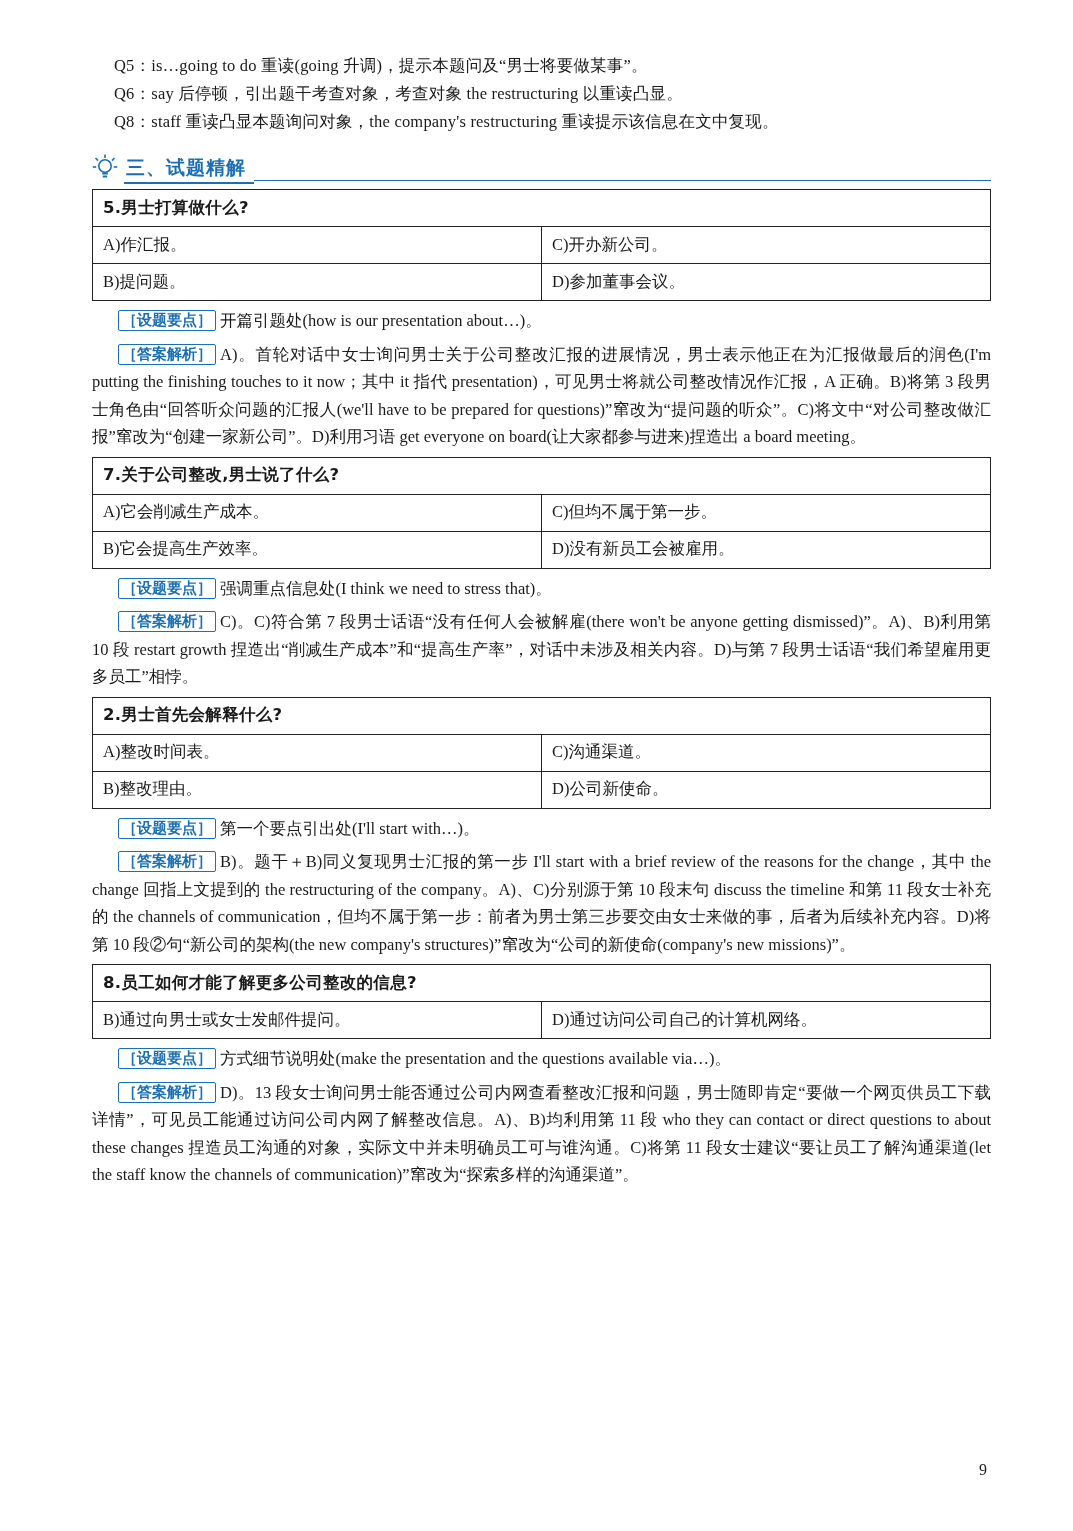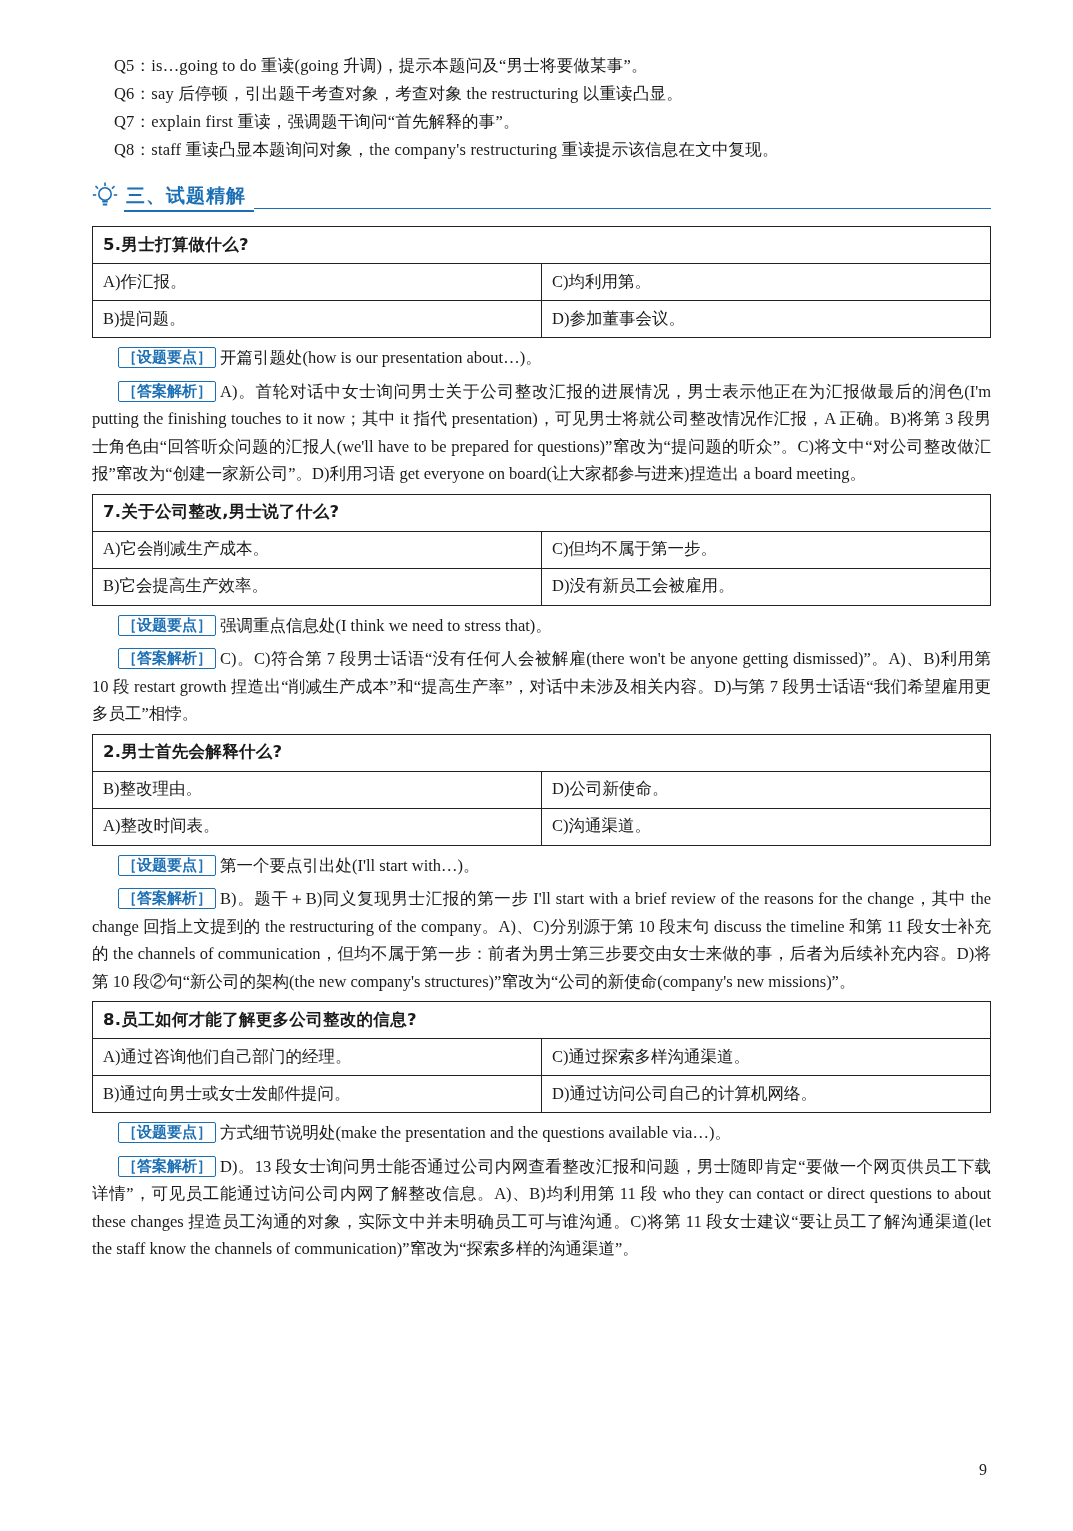"Q7：explain first 重读，强调题干询问“首先解释的事”。" div.note-line { html: <div>Q7：explain first 重读，强调题干询问“首先解释的事”。</div> -> none }
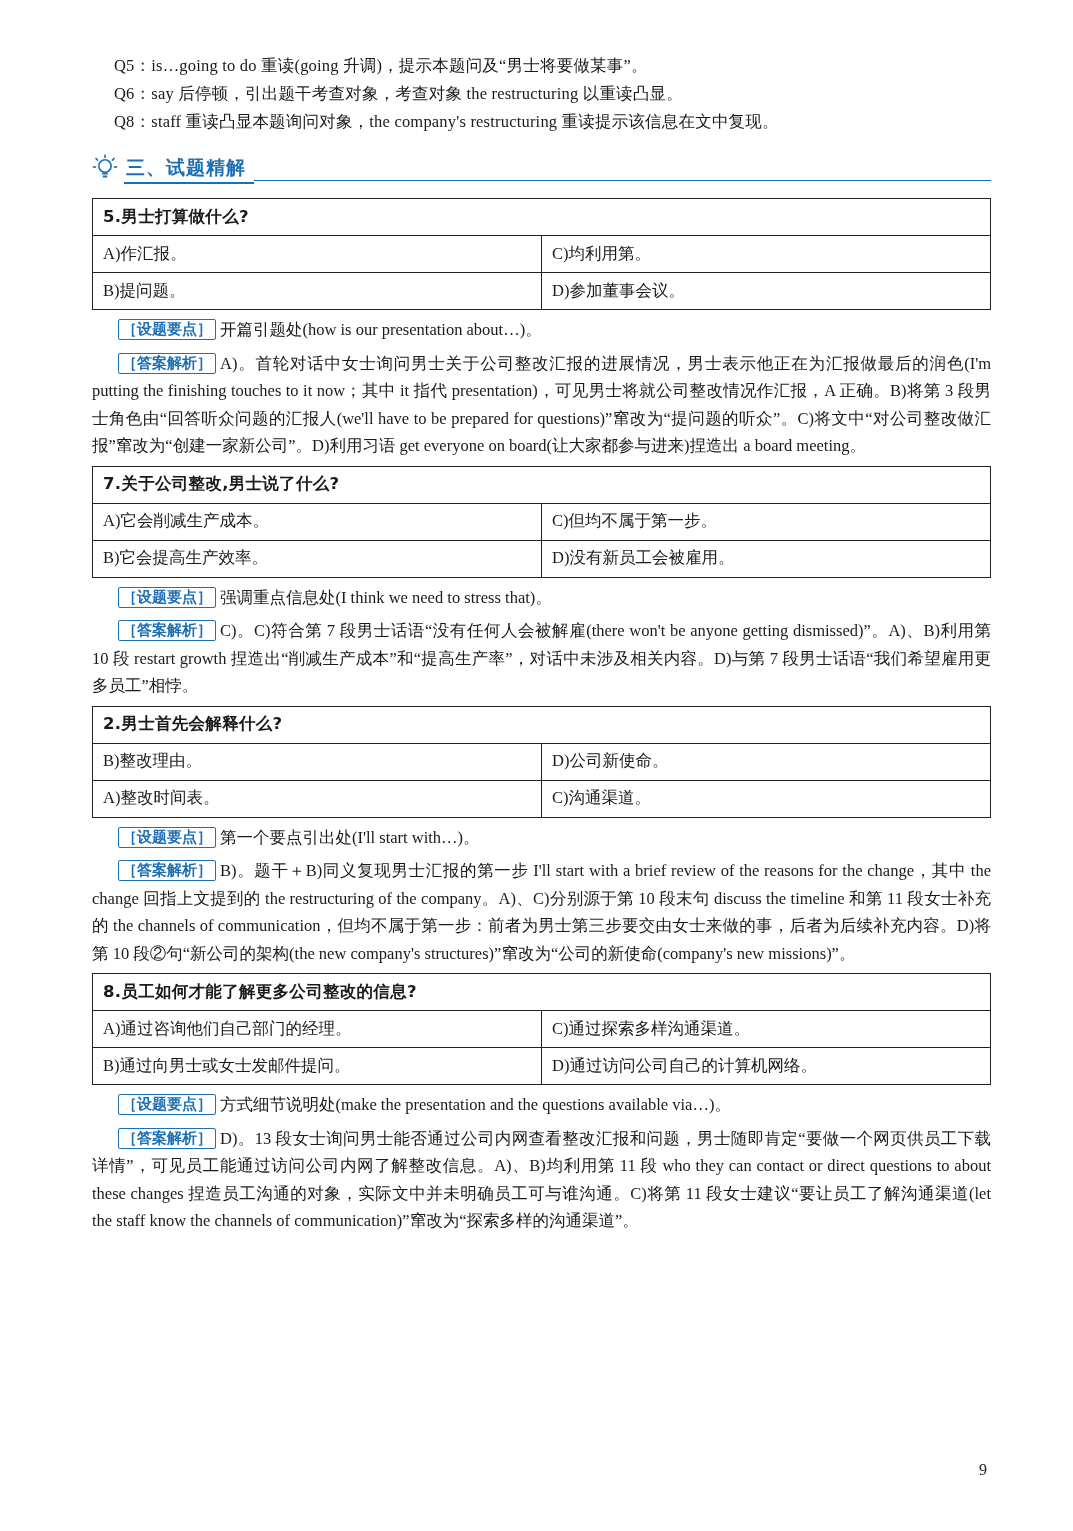"三、试题精解" .section-head { margin: 18px 0 14px 0 -> 18px 0 5px 0 }
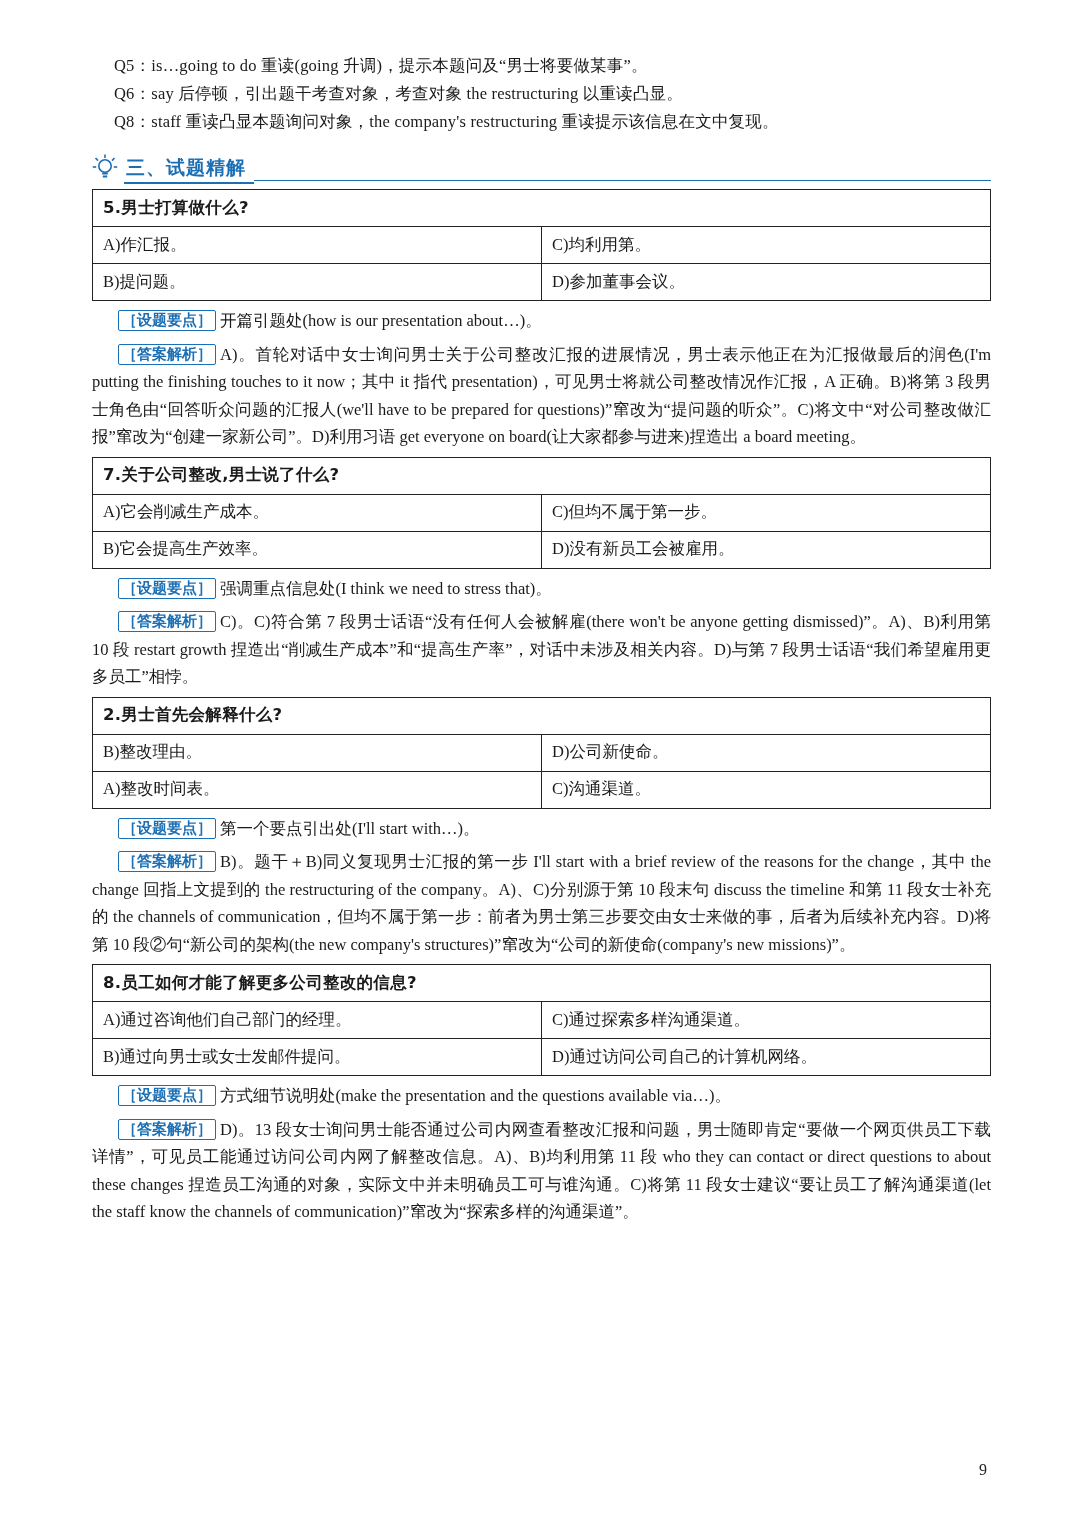"C)均利用第。" td { text: 均利用第 -> 开办新公司 }
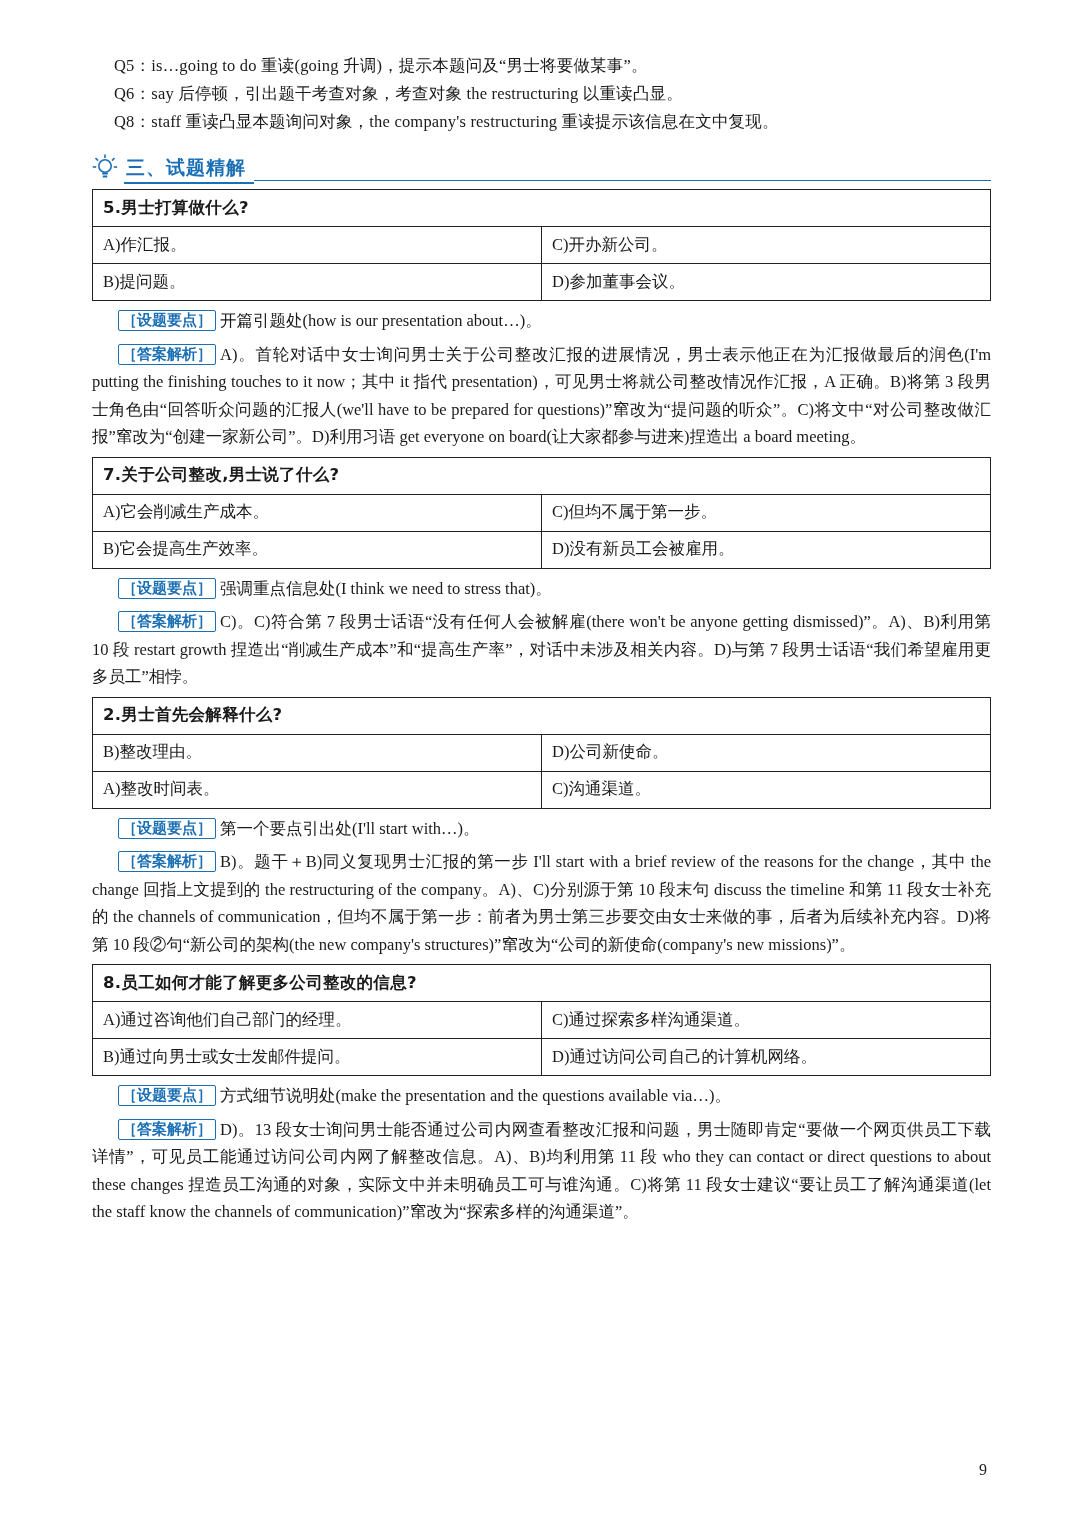"B)整改理由。" tr { order: before "A)整改时间表。" -> after "A)整改时间表。" }
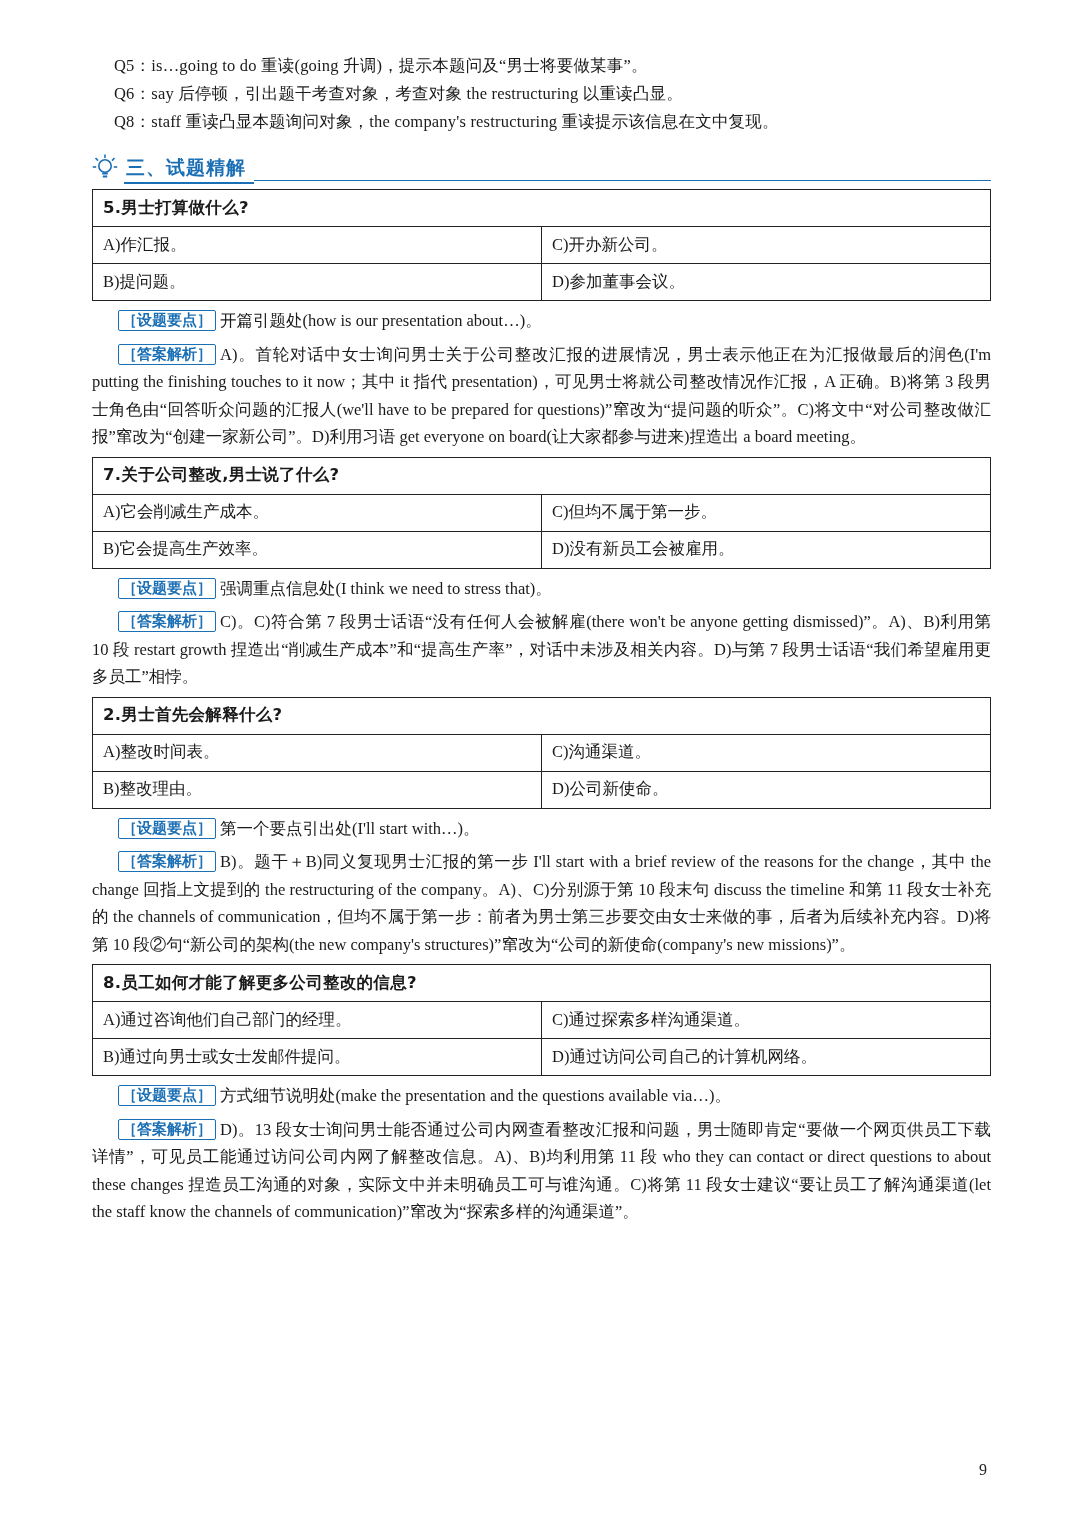"A)通过咨询他们自己部门的经理。" tr { html: <tr> <td>A)通过咨询他们自己部门的经理。</td> <td>C)通过探索多样沟通渠道。</td> </tr> -> none }
